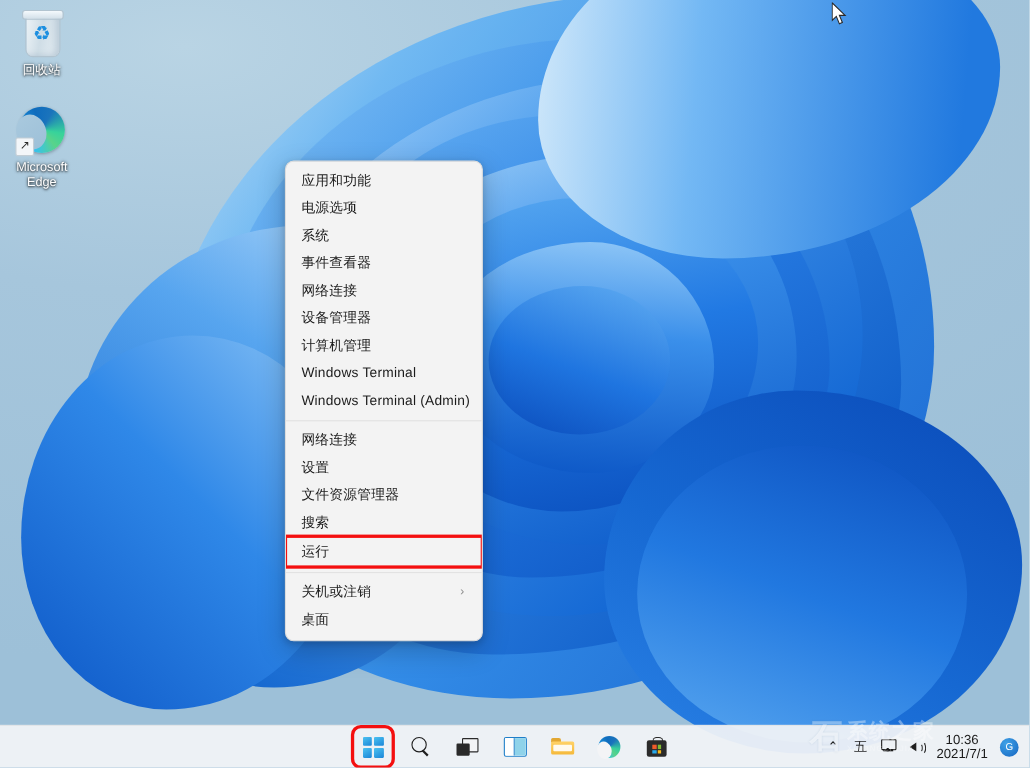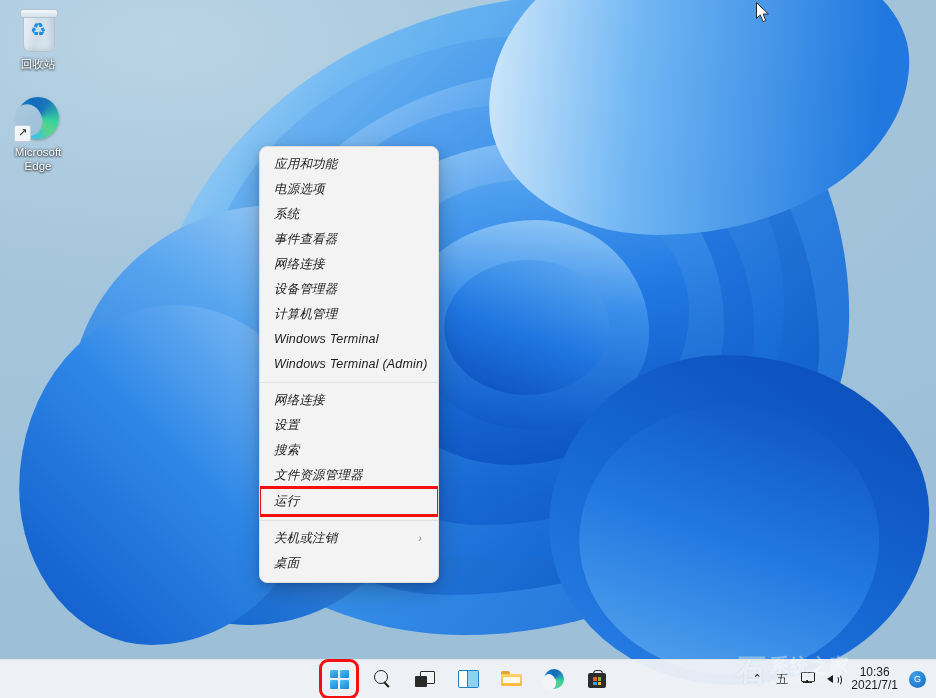"应用和功能" .context-menu { font-style: italic -> none }
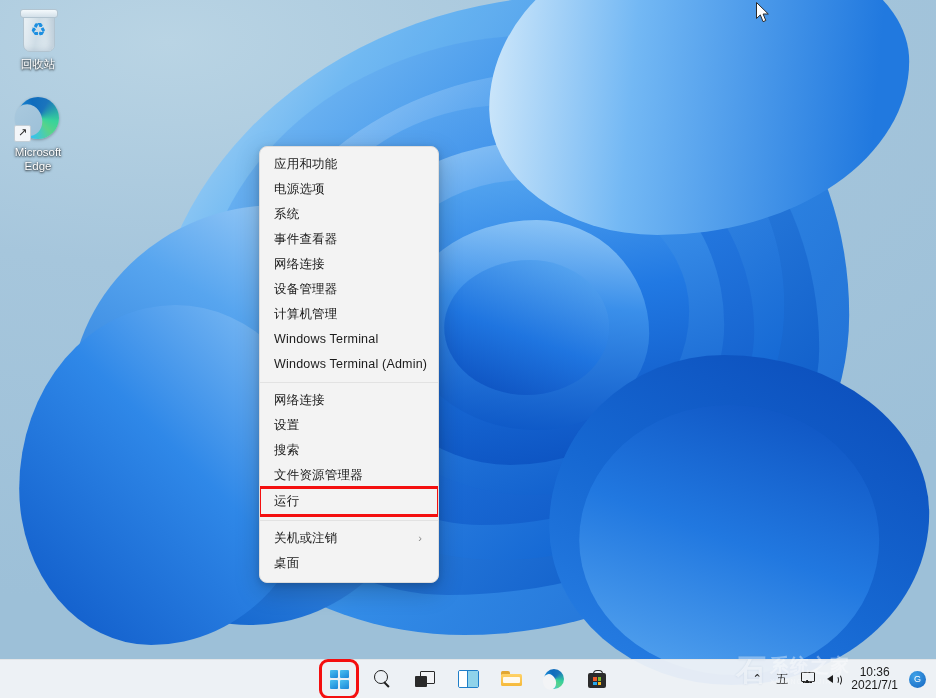"搜索" div.menu-item { order: before "文件资源管理器" -> after "文件资源管理器" }
